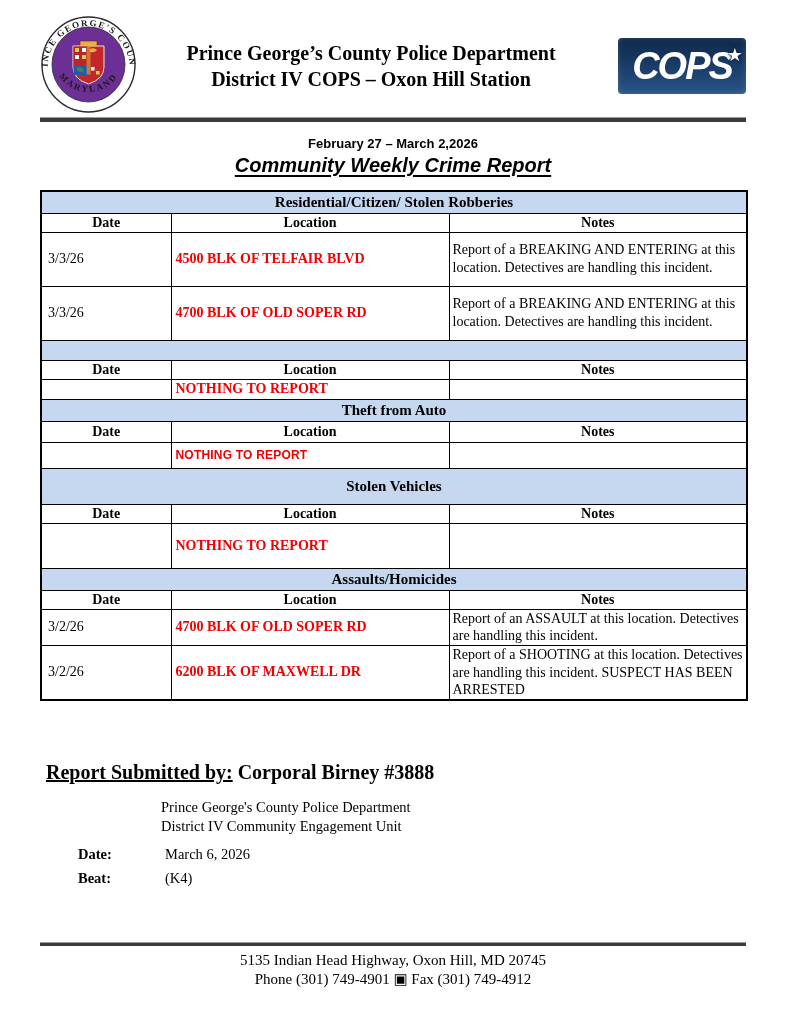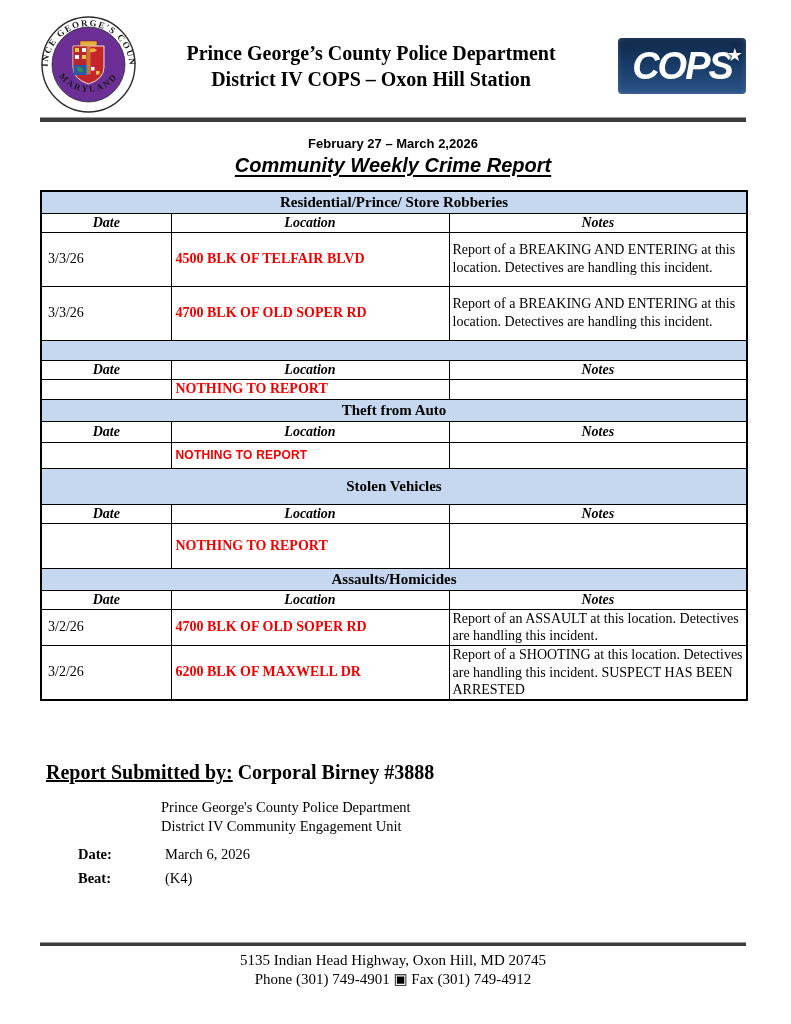"Residential/Prince/ Store Robberies" td { text: Residential/Prince/ Store -> Residential/Citizen/ Stolen }
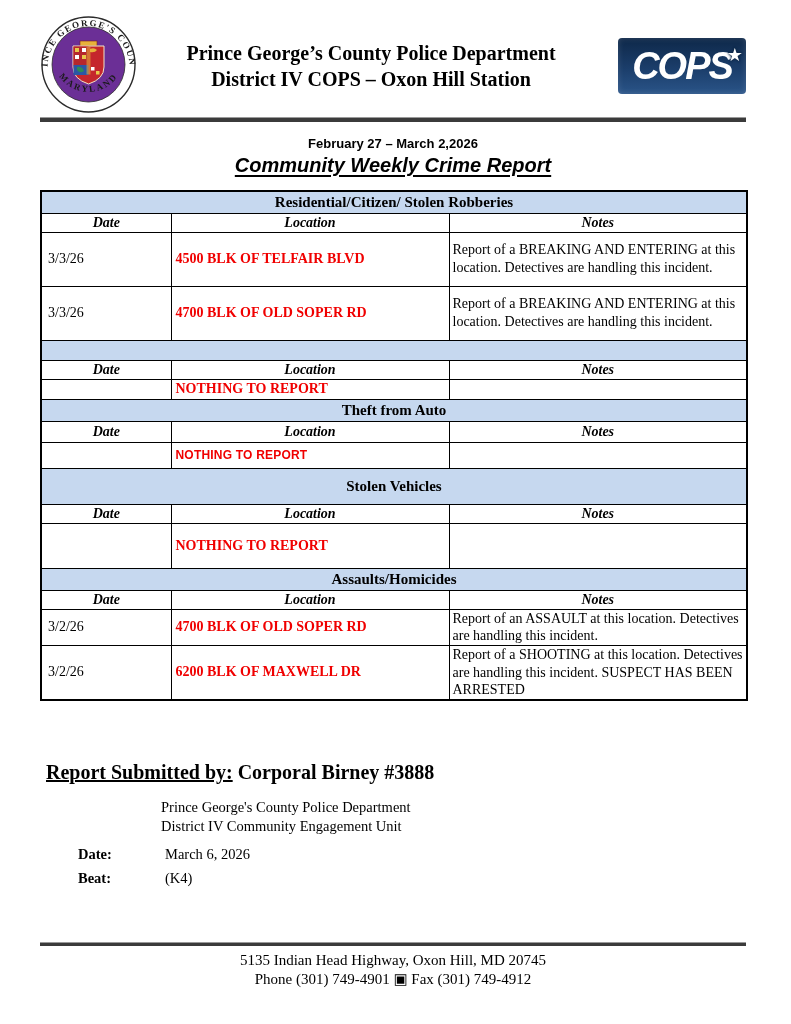"Date" tr.r-cols td { font-style: italic -> none }
